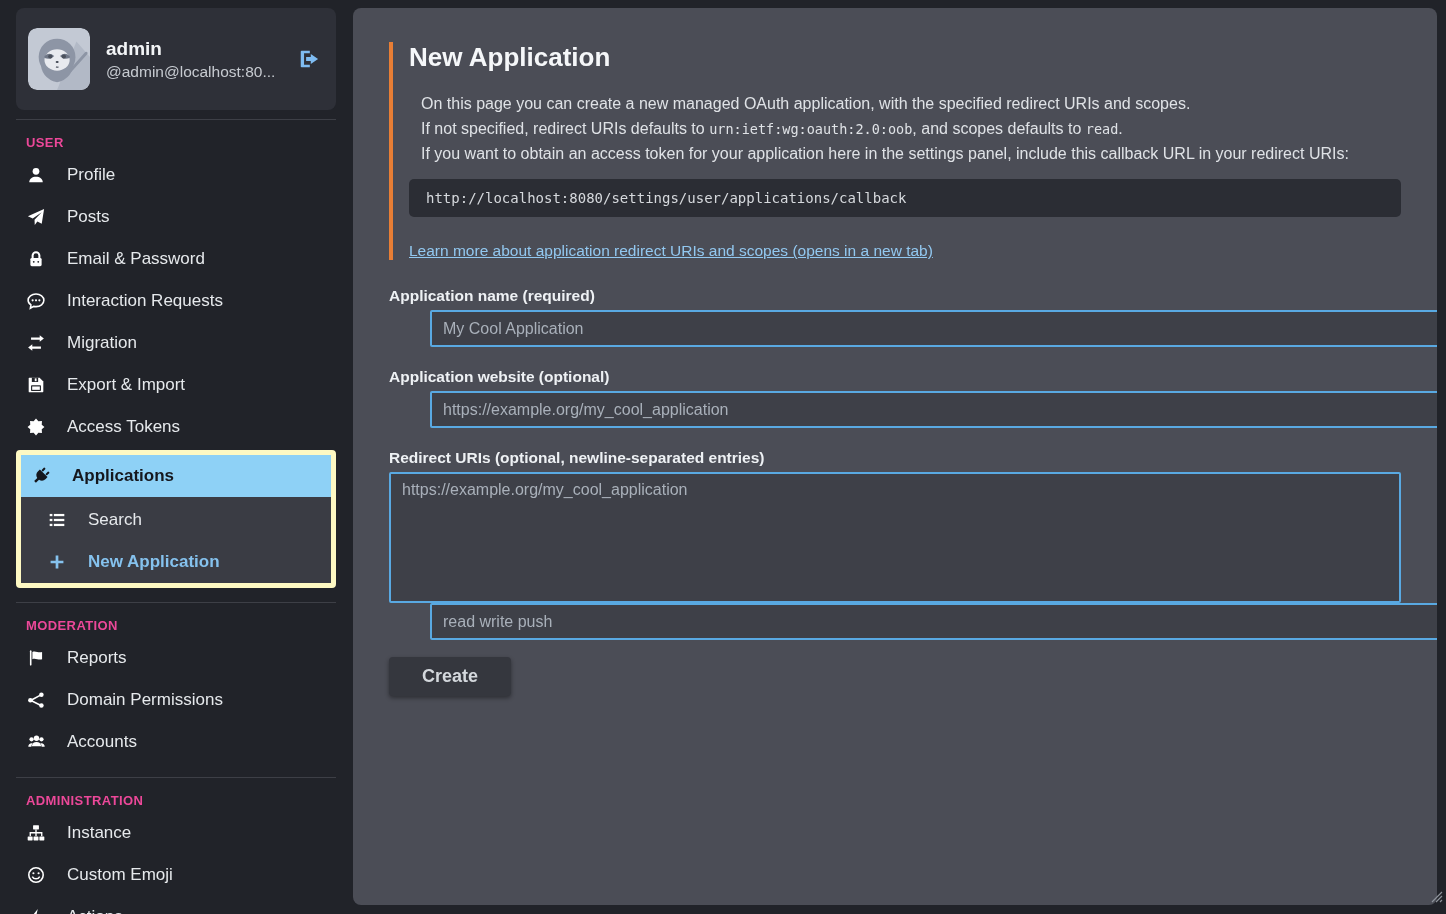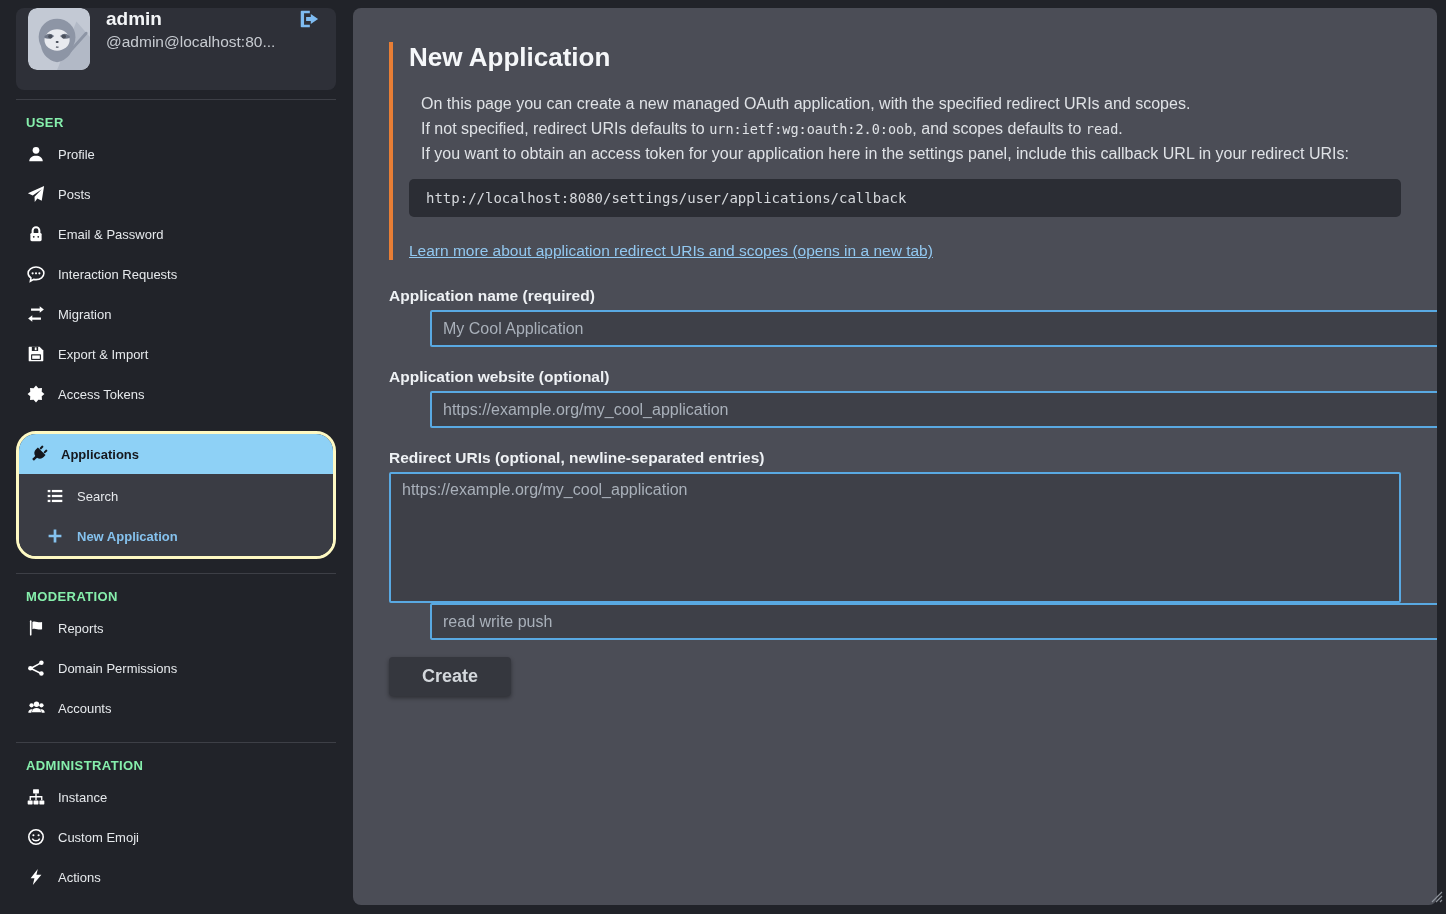"admin" .user-card { align-items: none -> center; height: 82px -> 102px }
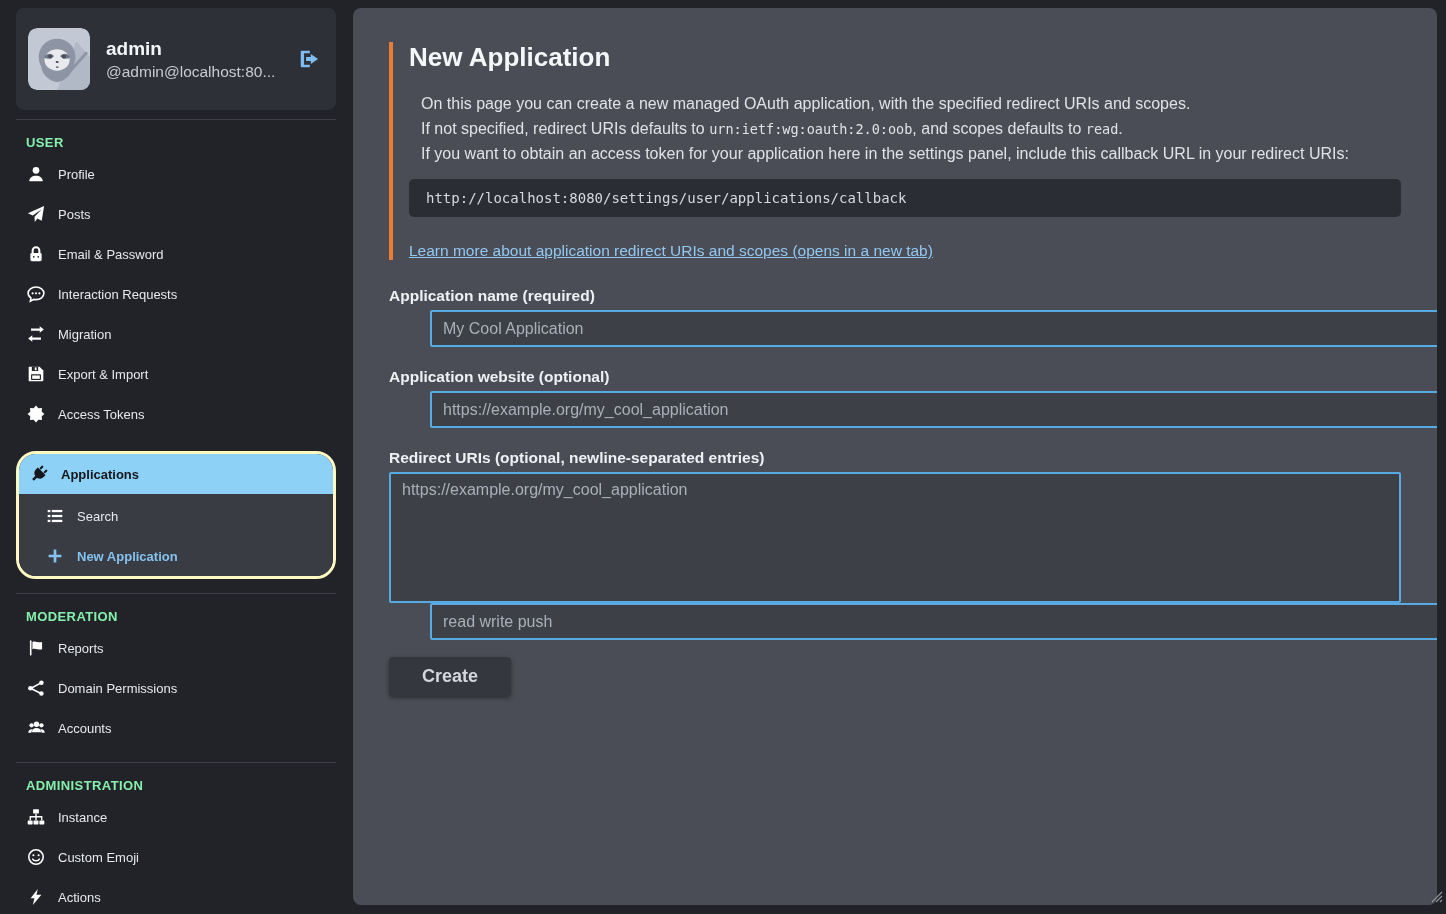"USER" .section-header { color: #86efac -> #ec4899 }
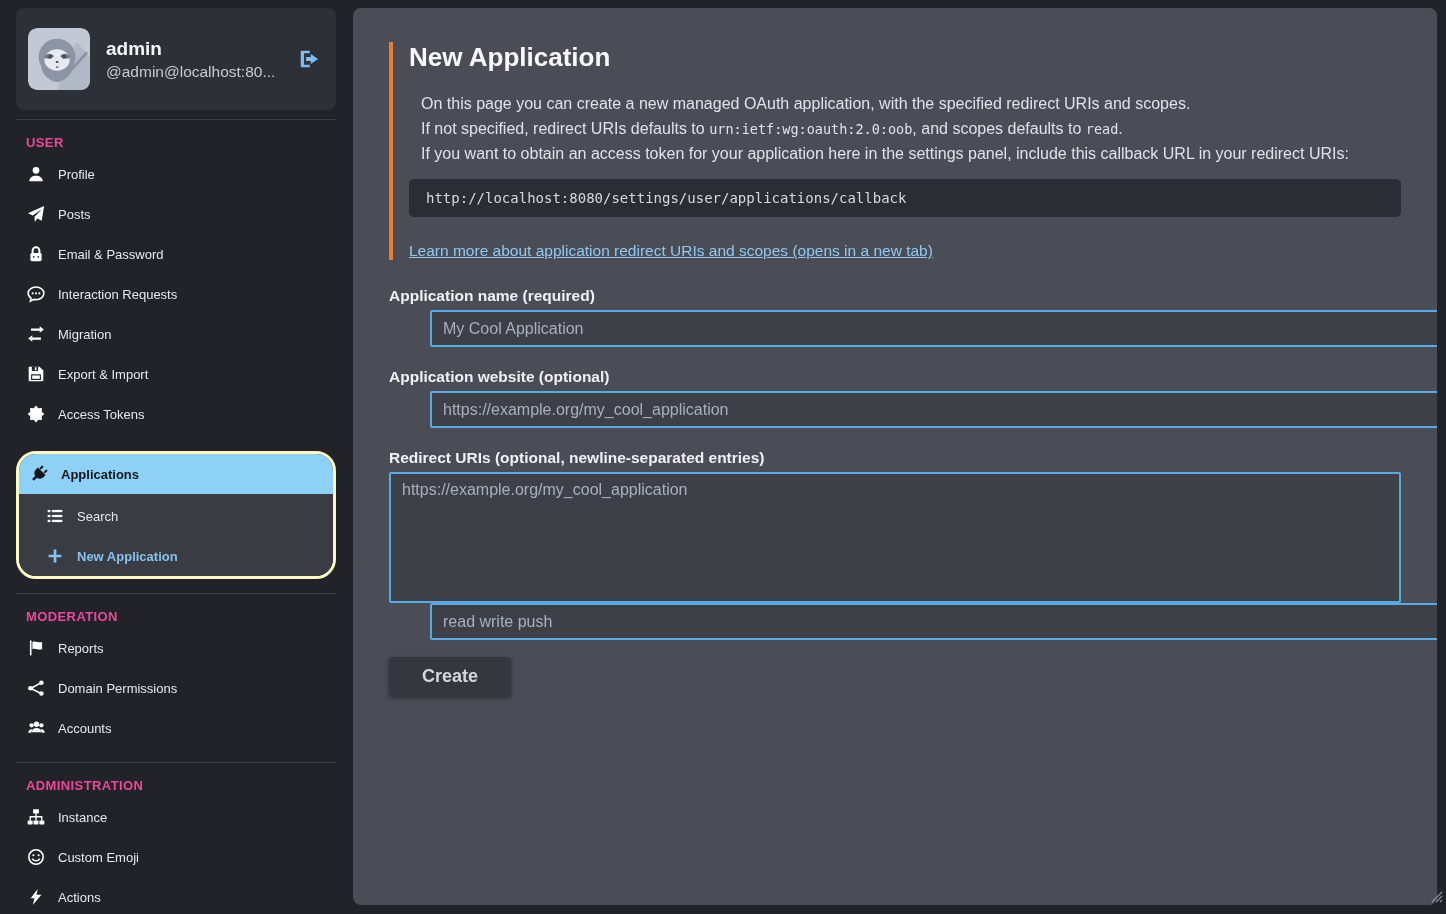"Profile" .nav-item { font-size: 13px -> 17px; gap: 12px -> 21px }
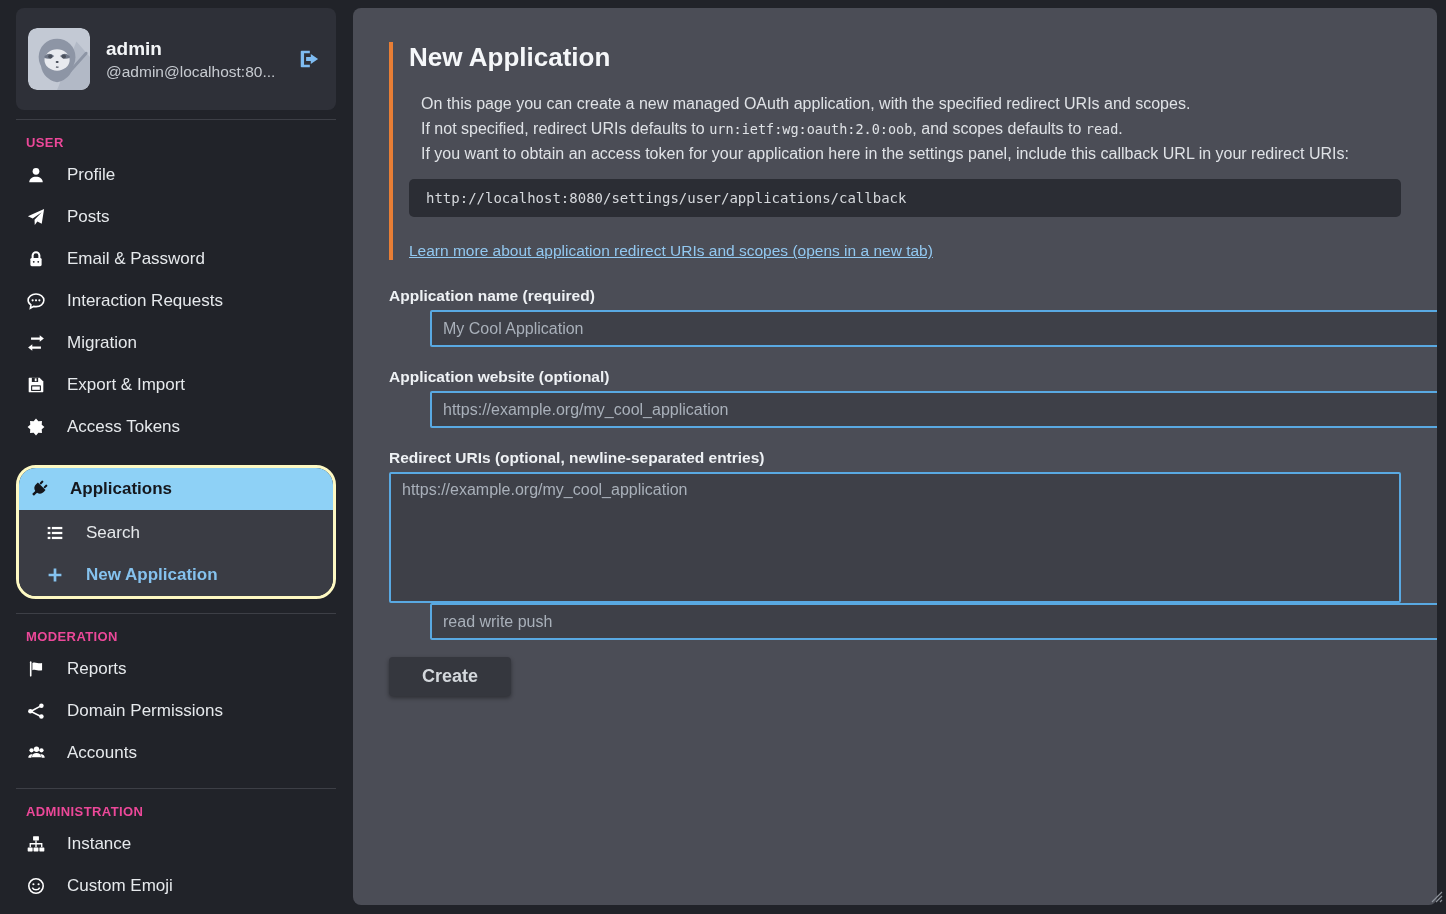"Applications" .app-group { border: 3px solid #fef9c3 -> 5px solid #fef9c3; border-radius: 20px -> 4px; margin: 17px 0 4px -> 2px 0 4px }
